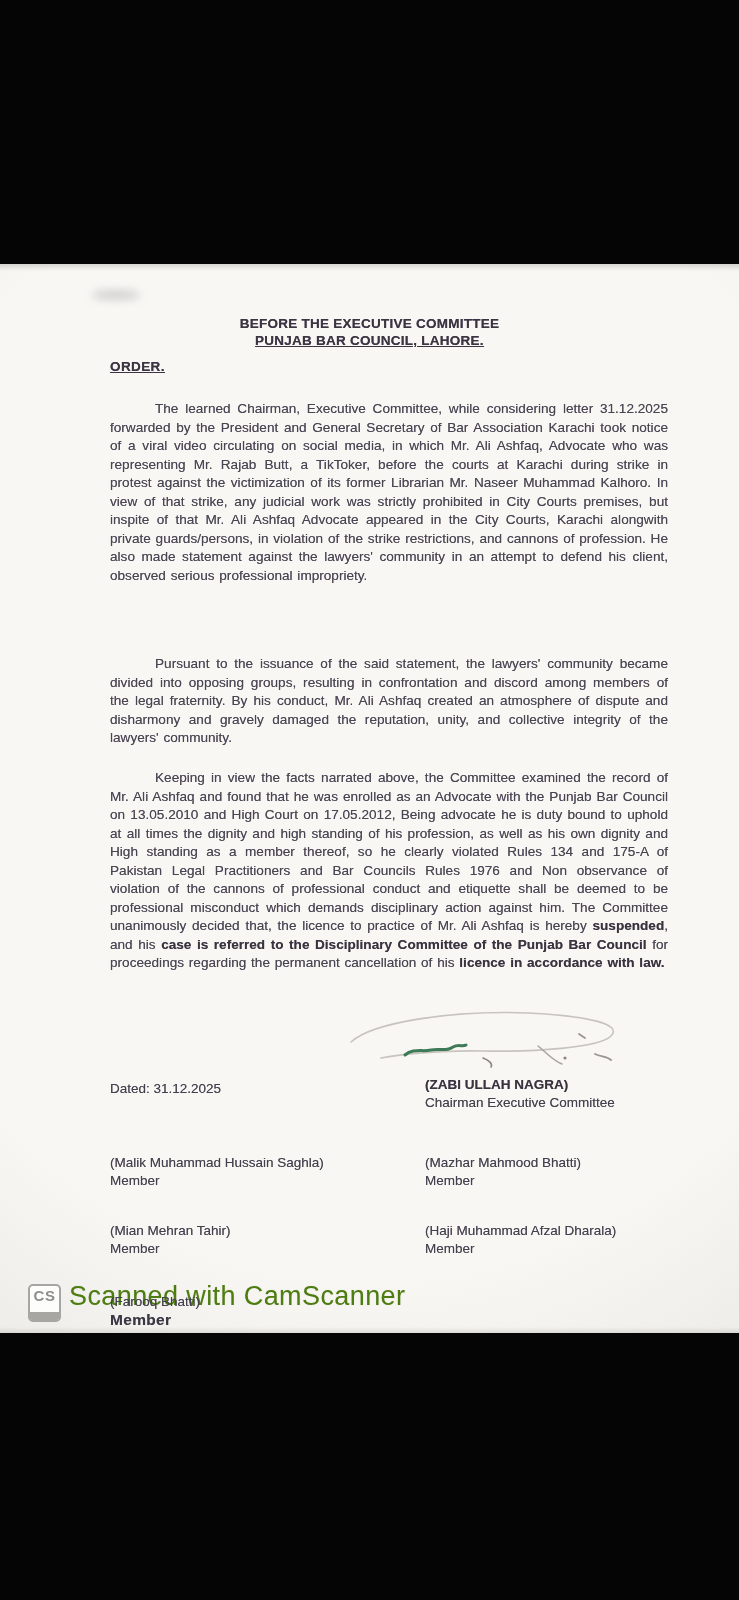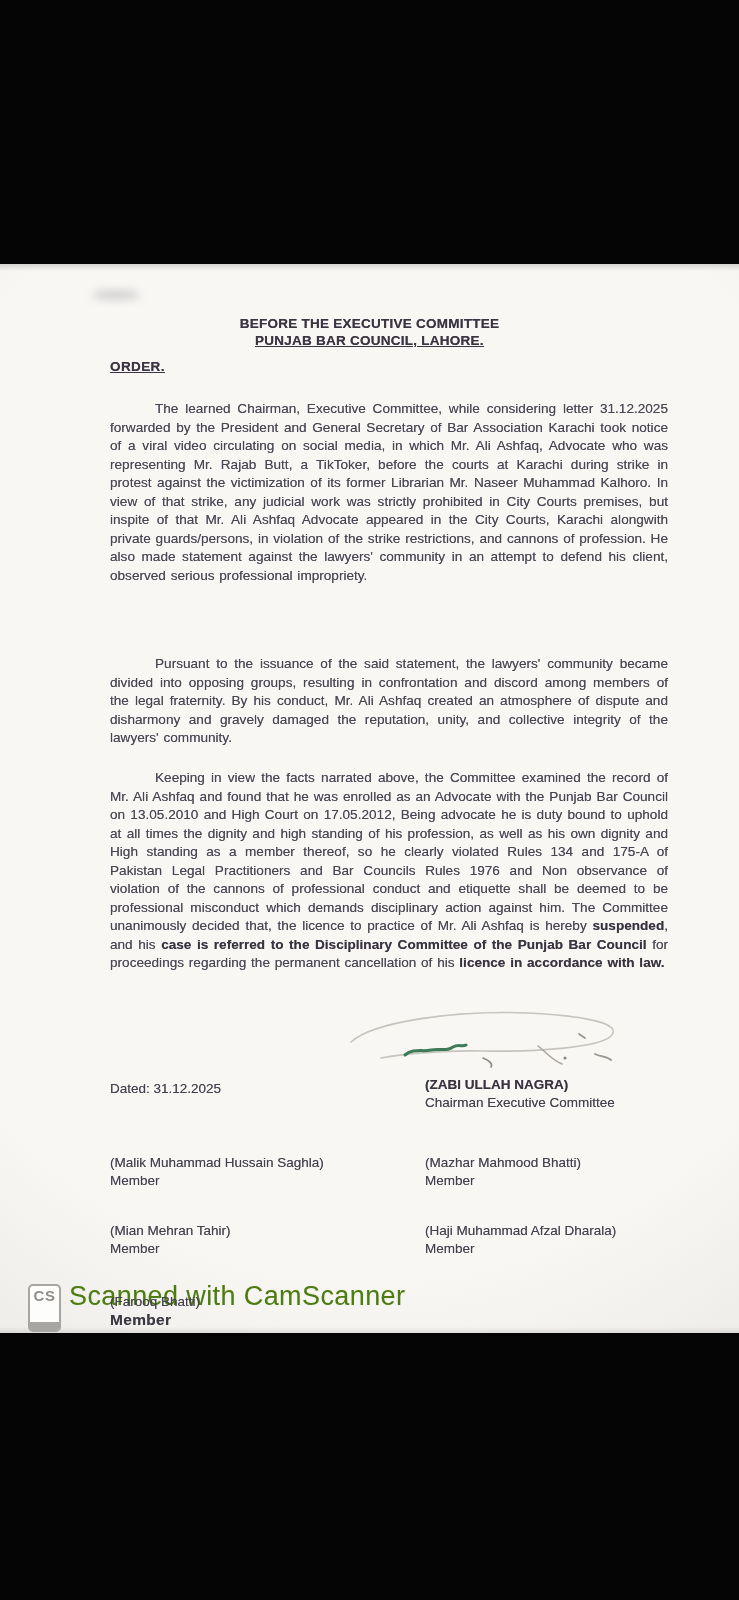"CS" .wm-badge { height: 48px -> 38px }
